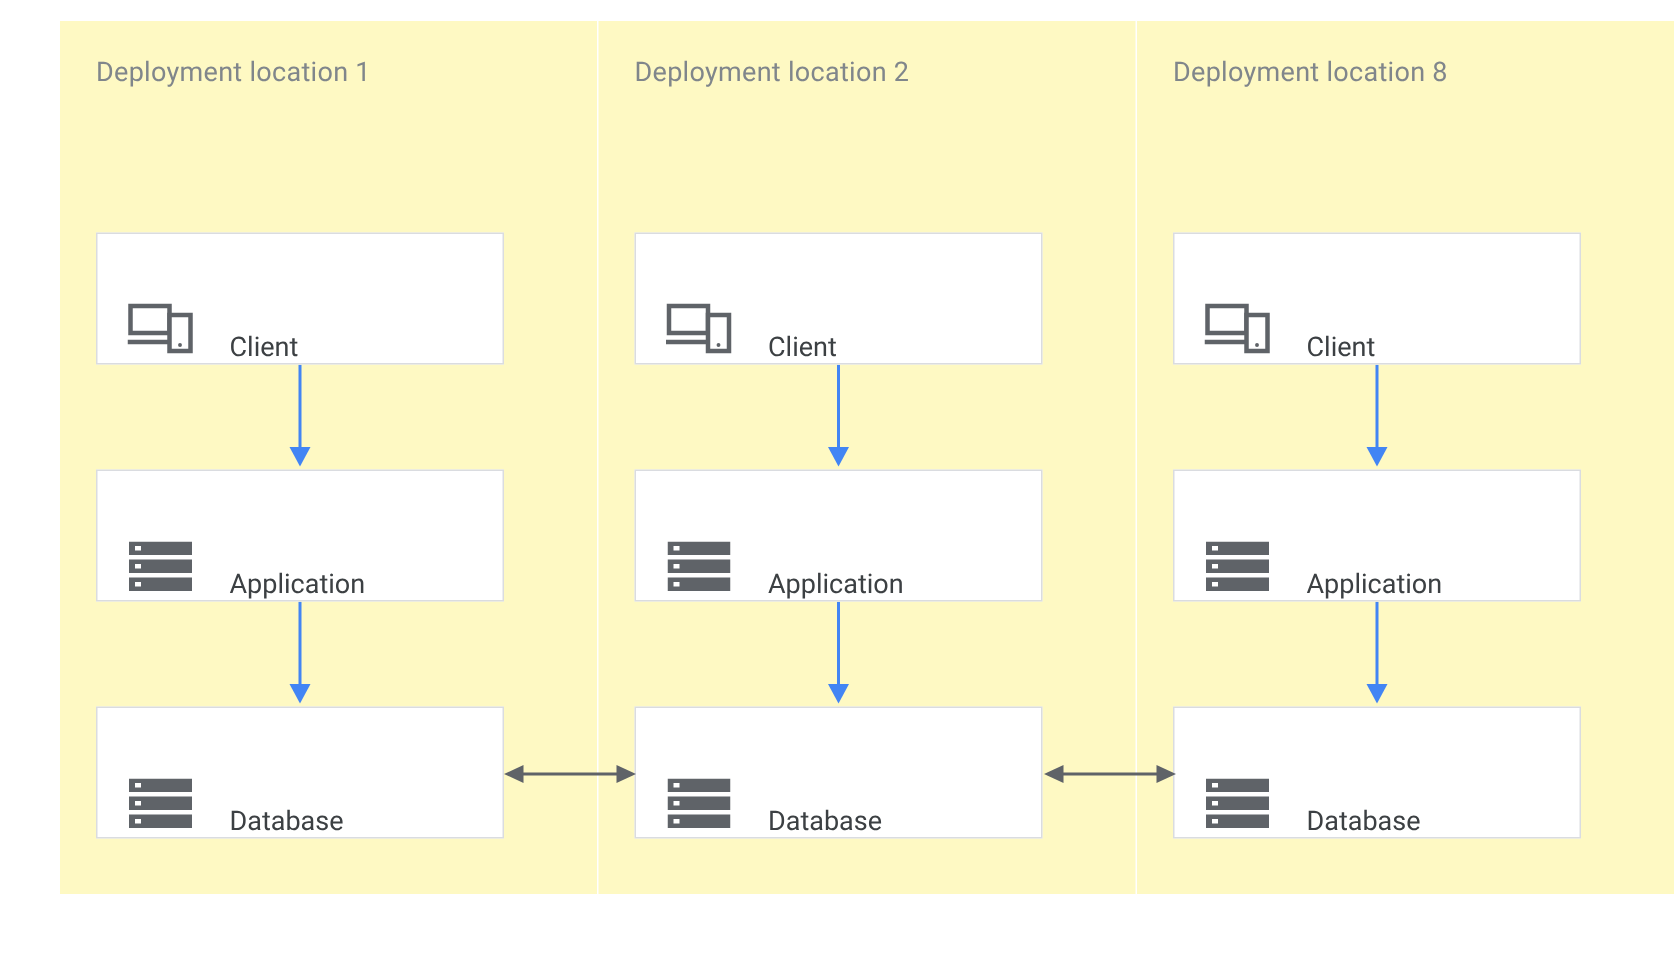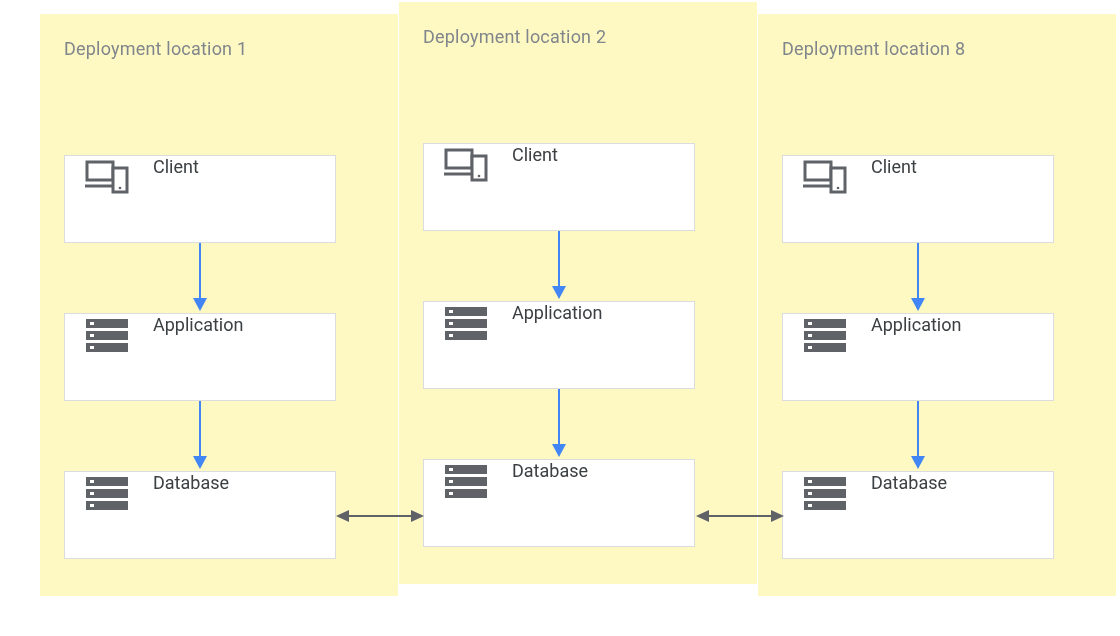"Deployment location 2" .panel-2 { top: 2px -> 14px }
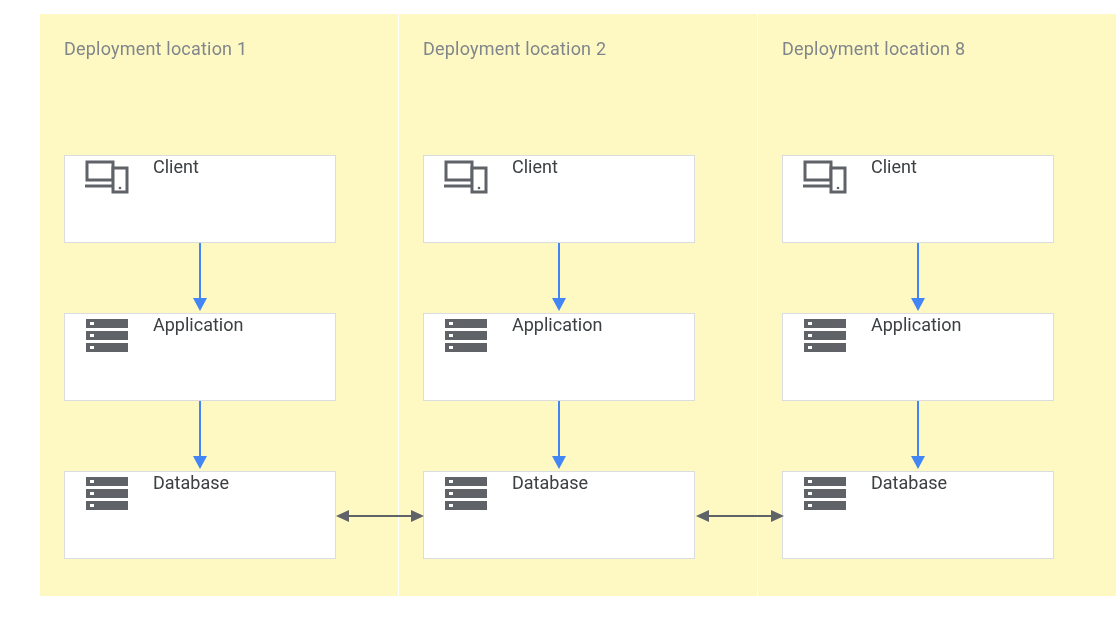"Client" .node { align-items: flex-start -> flex-end }
